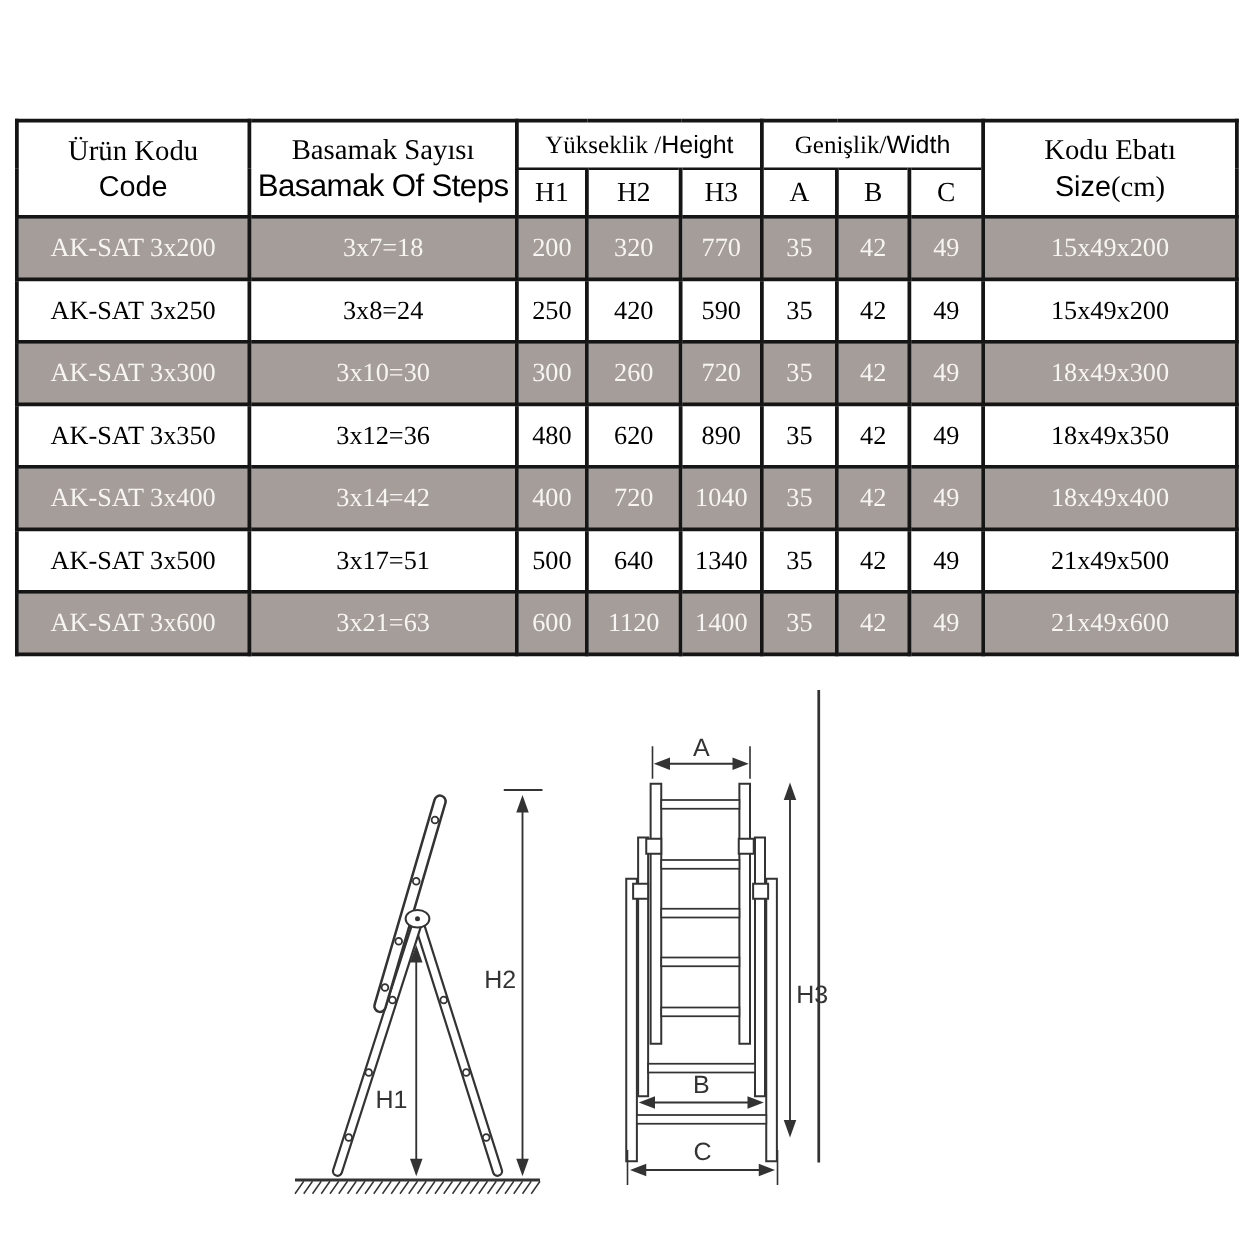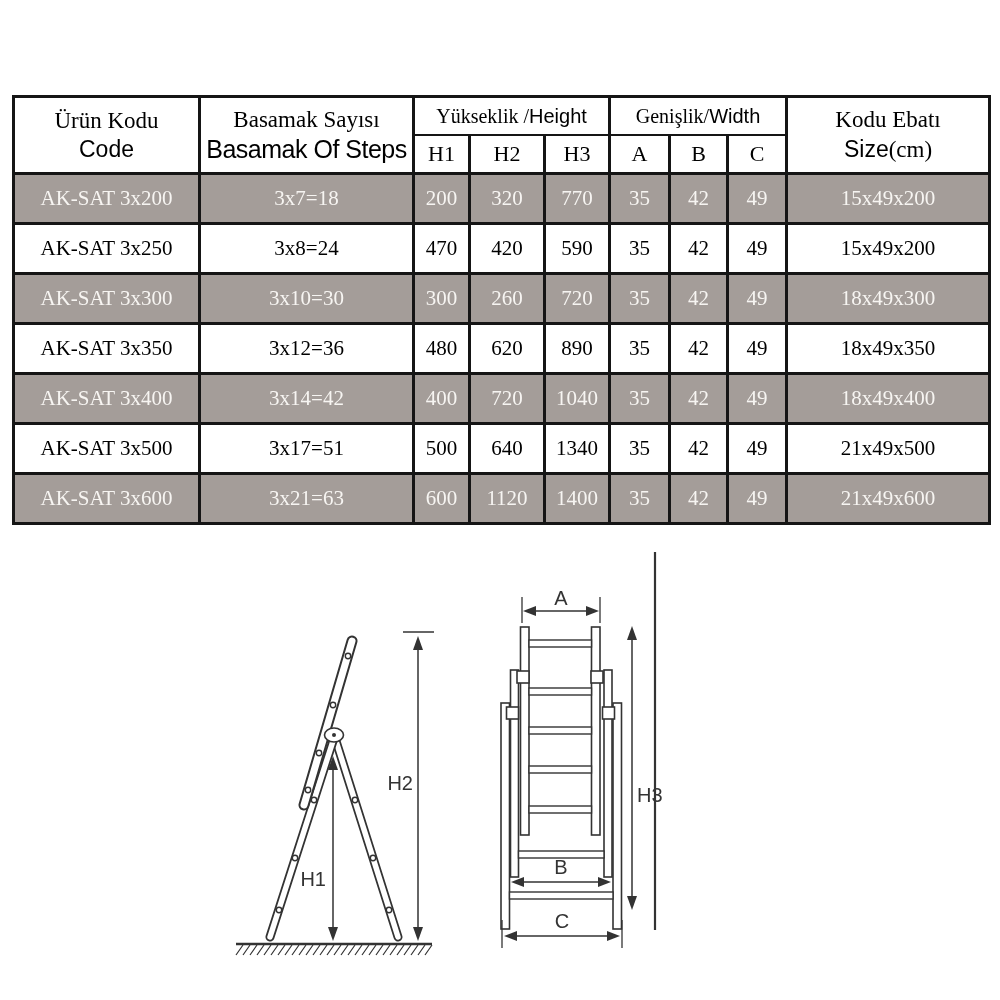"470" td { text: 470 -> 250 }
